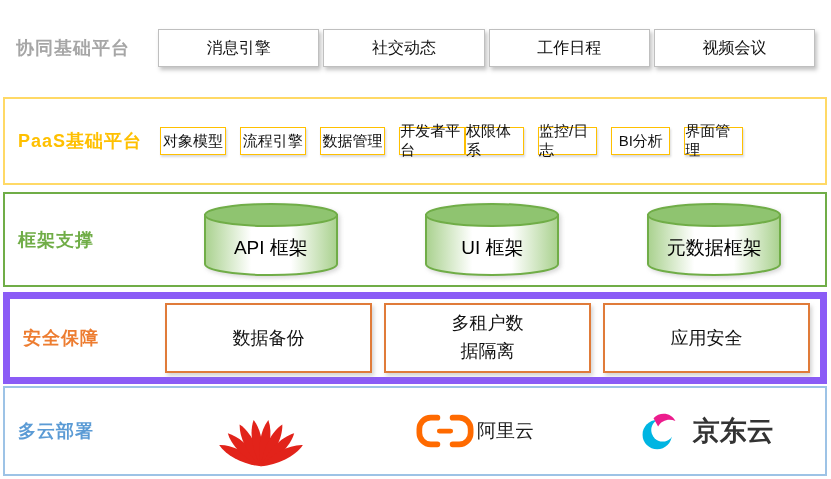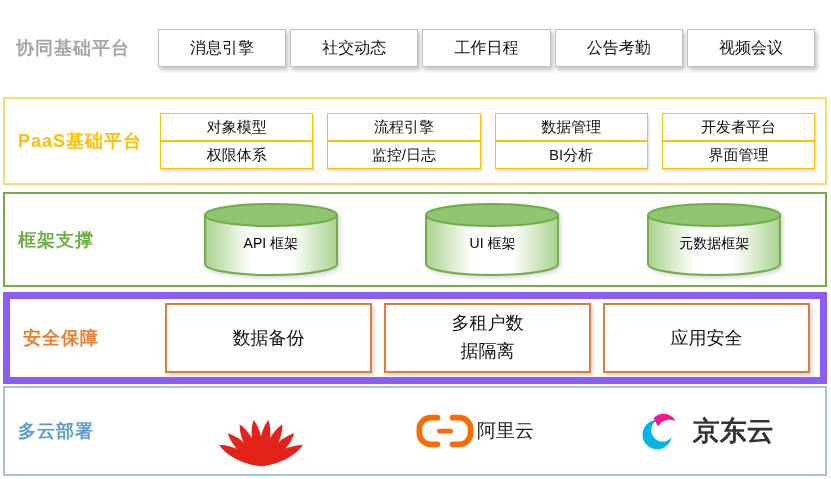"公告考勤" div.c-box { html: <div>公告考勤</div> -> none }
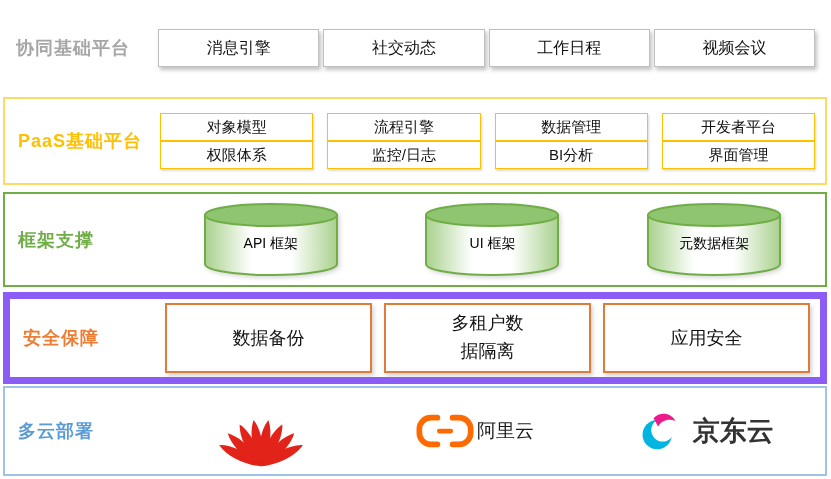"对象模型" .p-grid { flex-direction: column -> row }
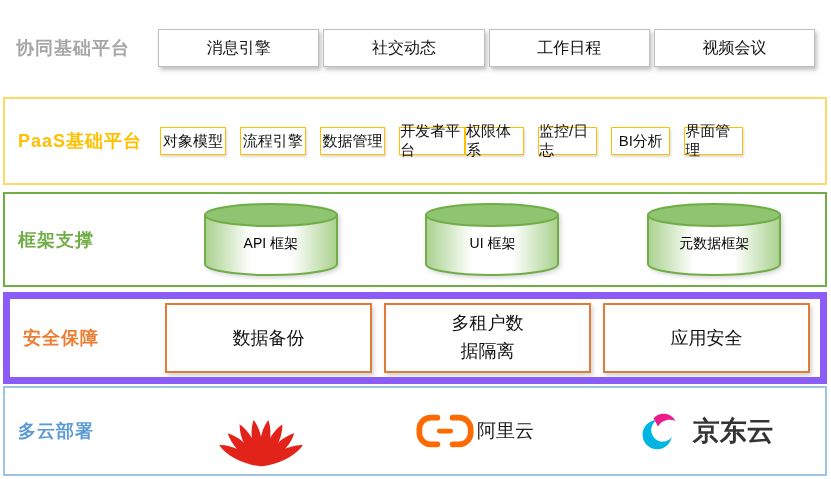"API 框架" .cyl-label { font-size: 14px -> 19px }
